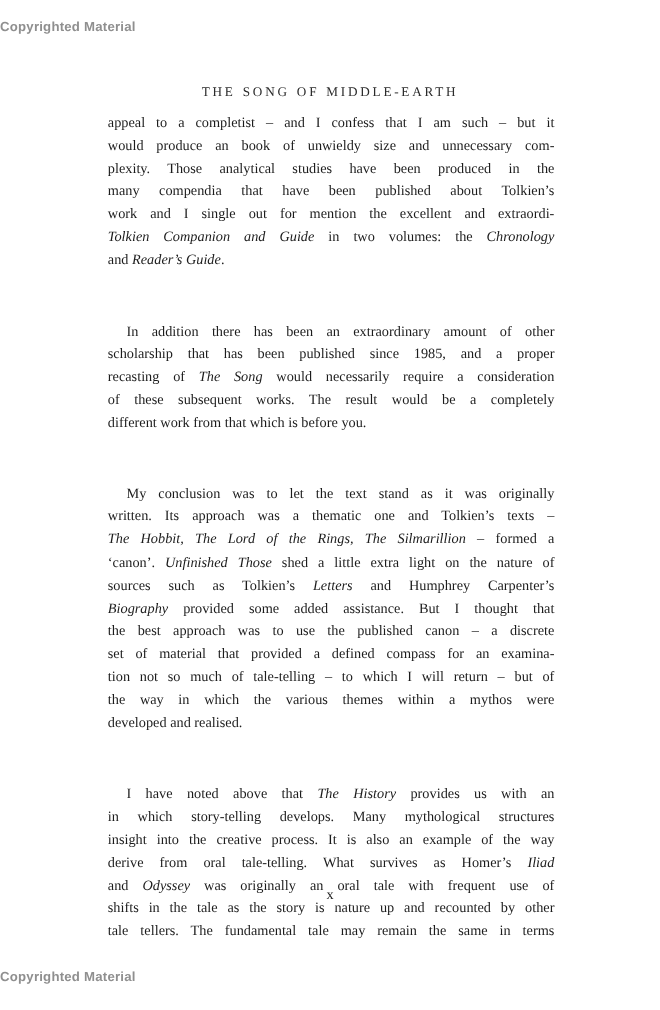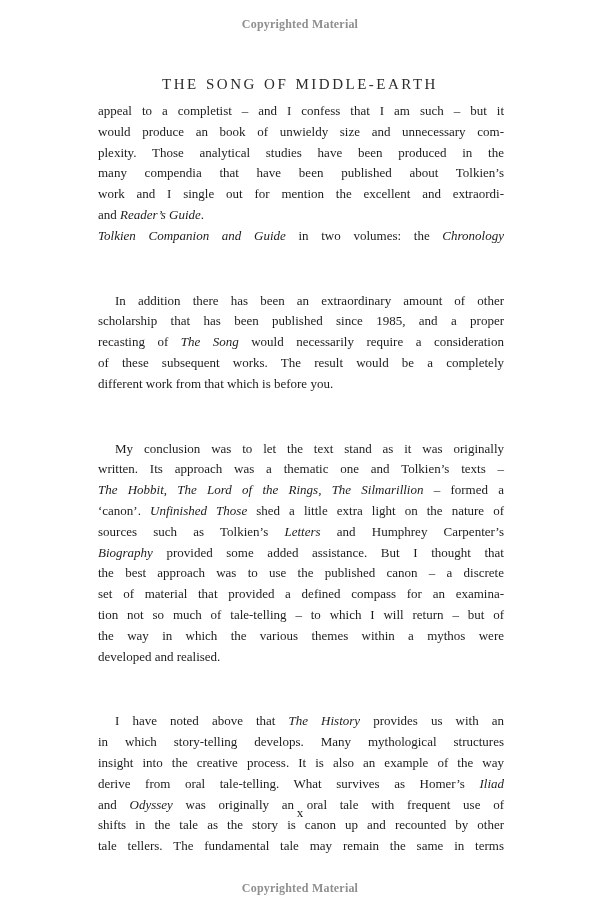"Copyrighted Material" .copyright { font-family: Liberation Serif, serif -> Liberation Sans, sans-serif; text-align: center -> left }
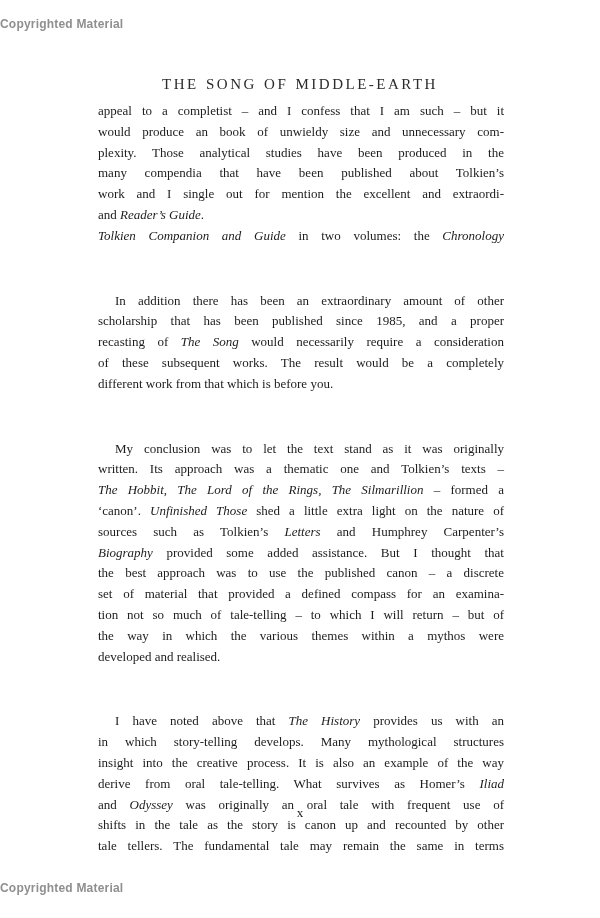"THE SONG OF MIDDLE-EARTH" .running-header { font-size: 15px -> 12px }
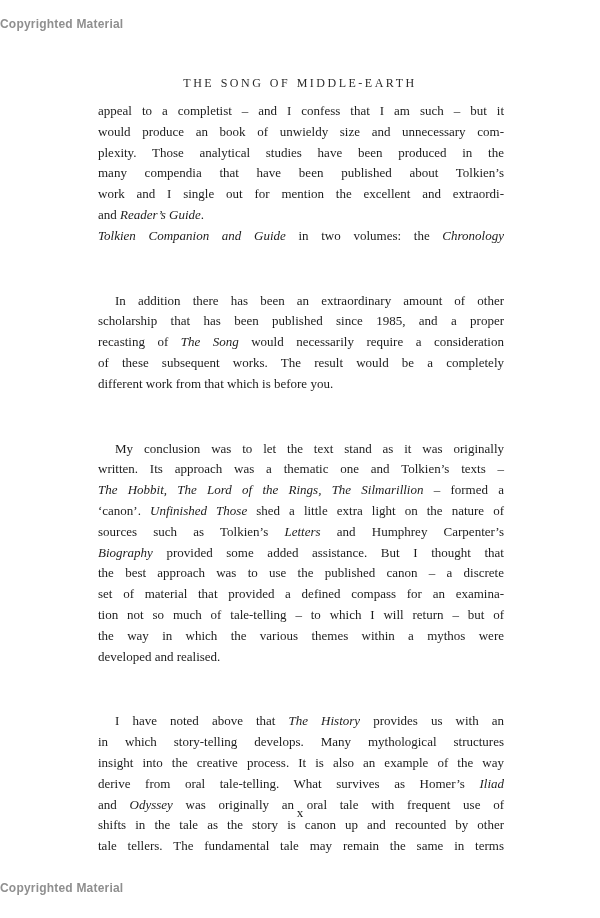"and Reader’s Guide." div.line { order: before "Tolkien Companion and Guide in" -> after "Tolkien Companion and Guide in" }
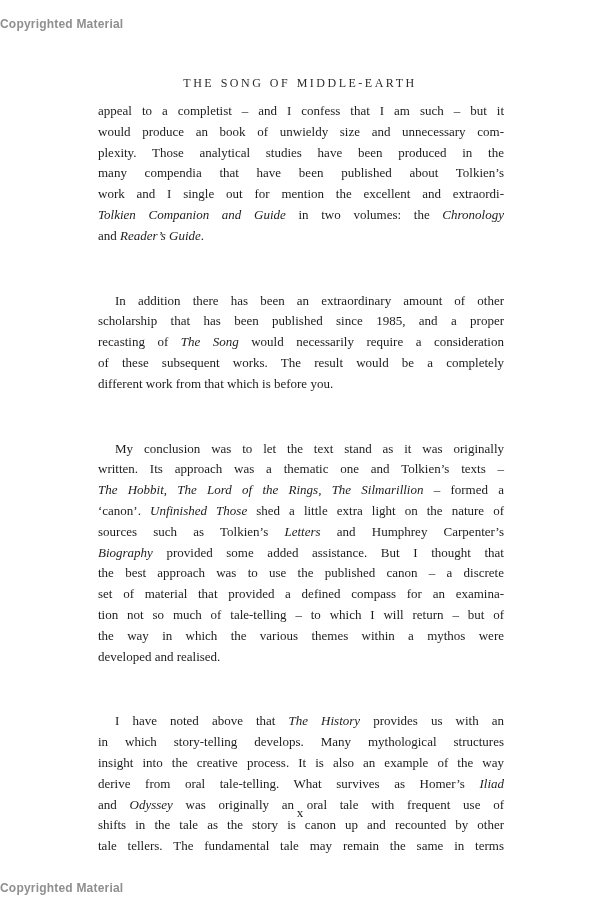"shifts in the tale as" span { text: canon -> nature }
